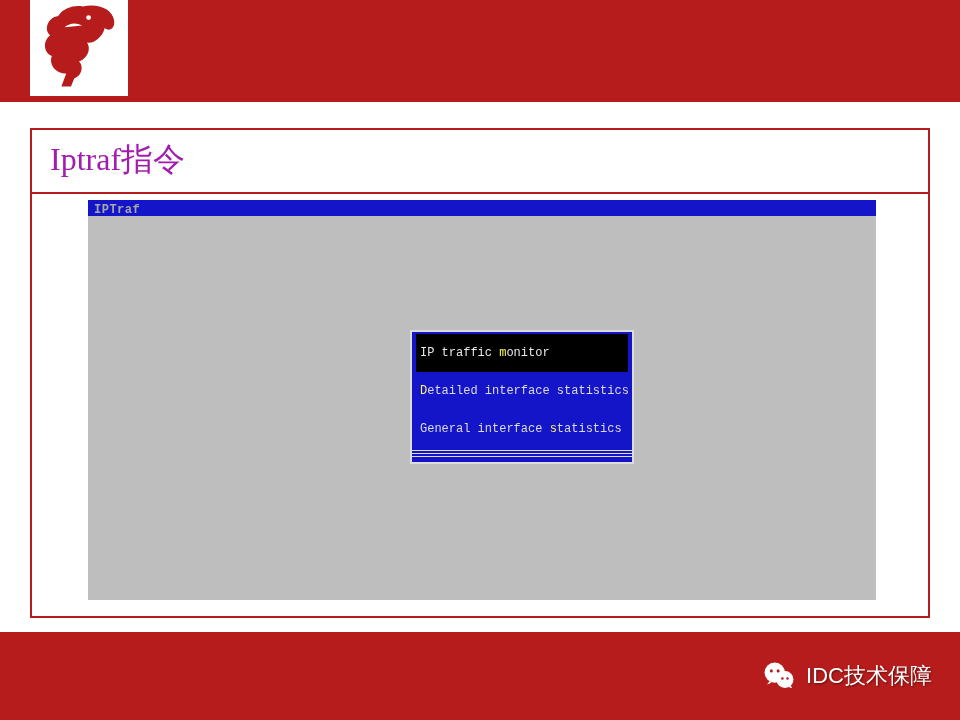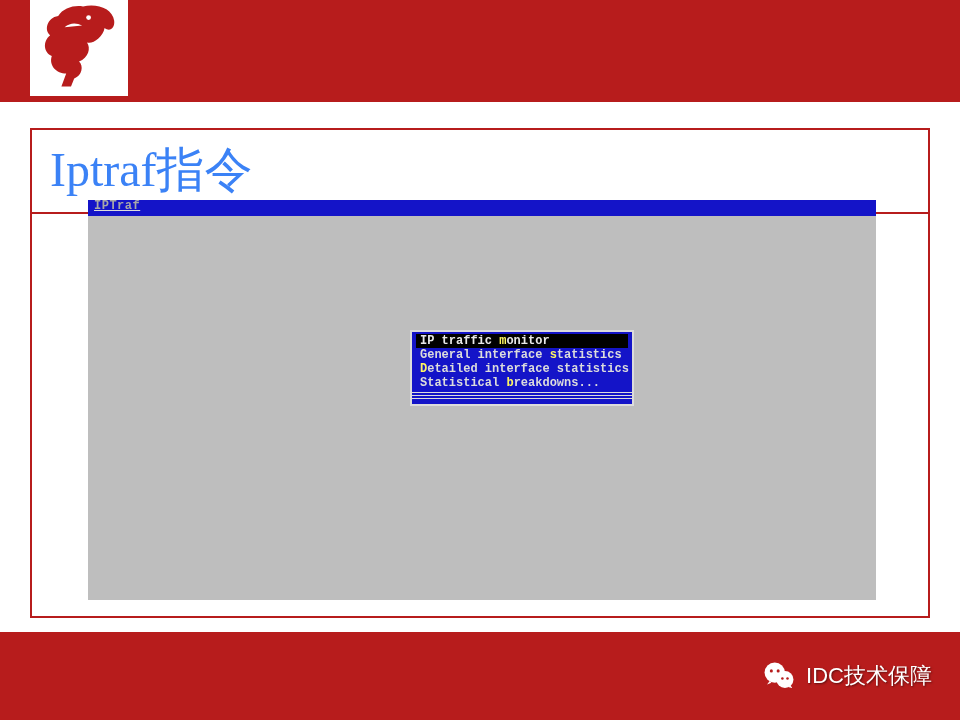"Iptraf指令" .slide-title { color: #3b82f6 -> #a21caf; font-size: 48px -> 32px }
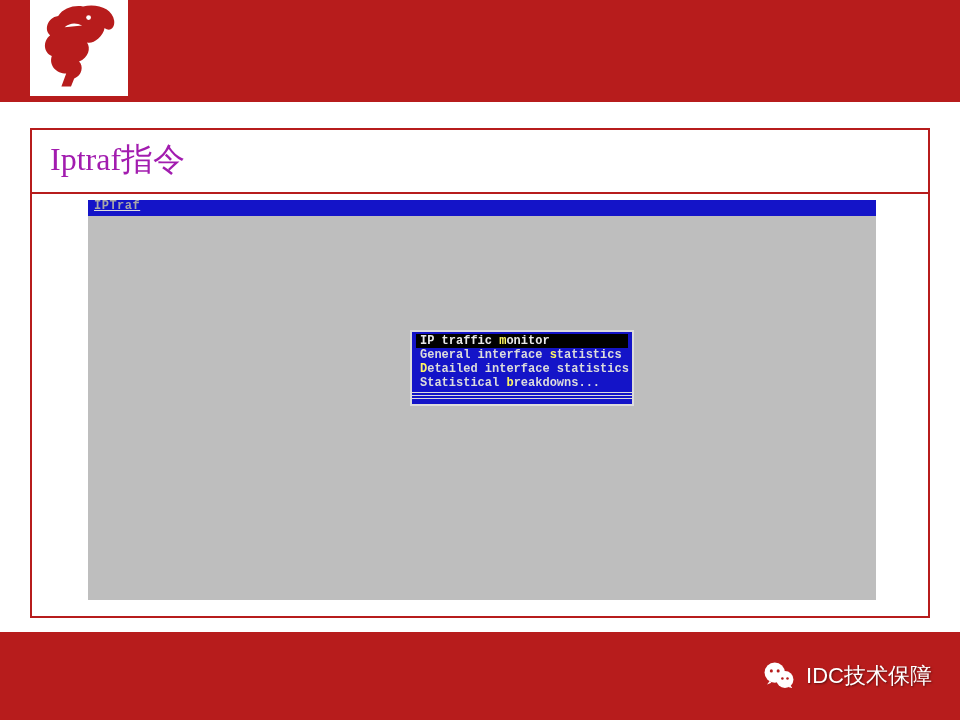"IPTraf" .term-topbar { align-items: flex-start -> flex-end; text-decoration: underline -> none }
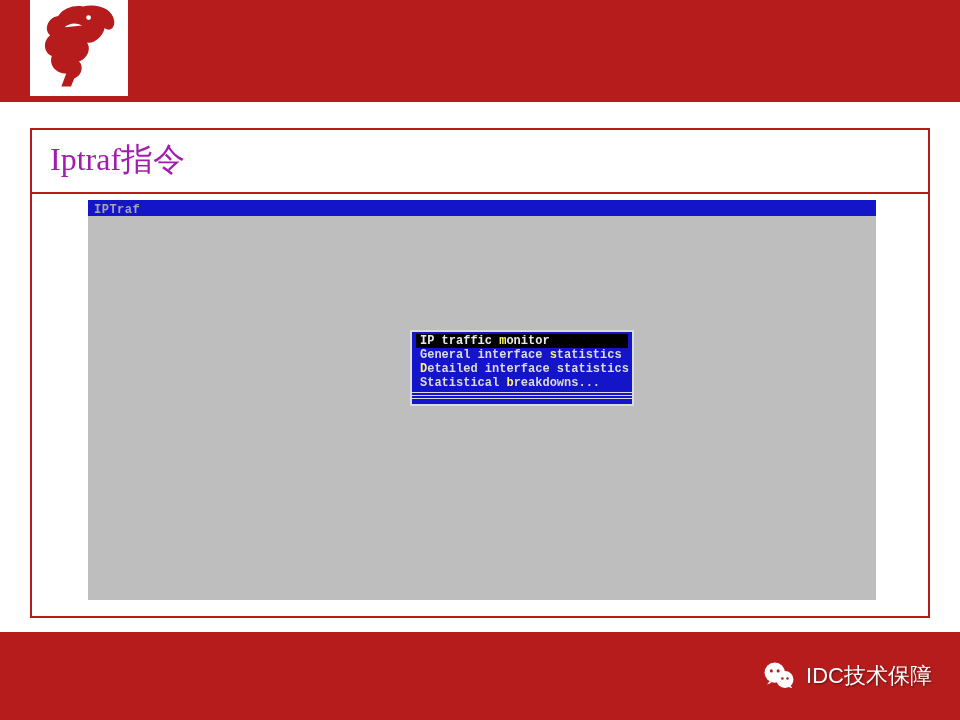"IP traffic monitor" .menu-item { font-weight: bold -> normal; padding: 1px 4px -> 13px 4px }
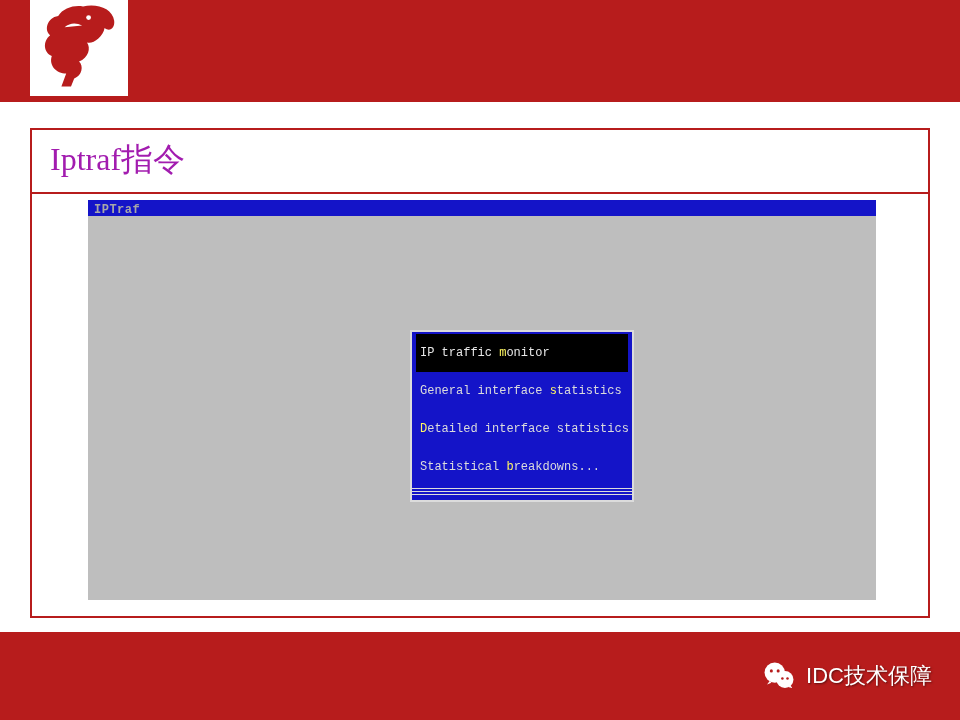"General interface statistics" div.menu-item { order: before "Detailed interface statistics" -> after "Detailed interface statistics" }
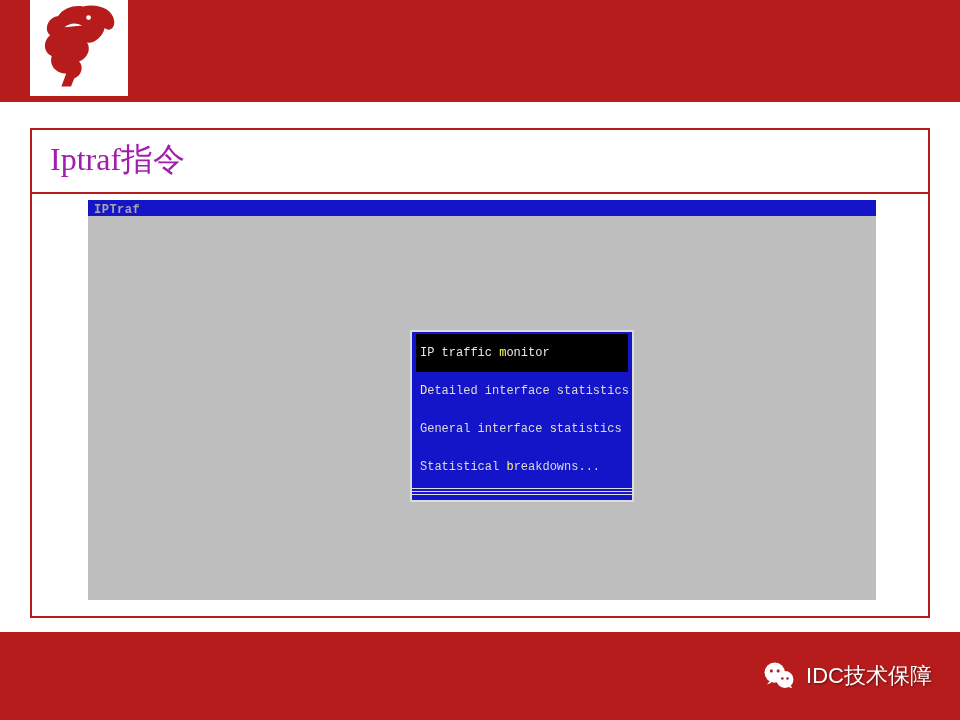"Statistical breakdowns..." div.menu-item { html: <div> <span>Statistical </span><span>b</span><span>reakdowns...</span> </div> -> none }
